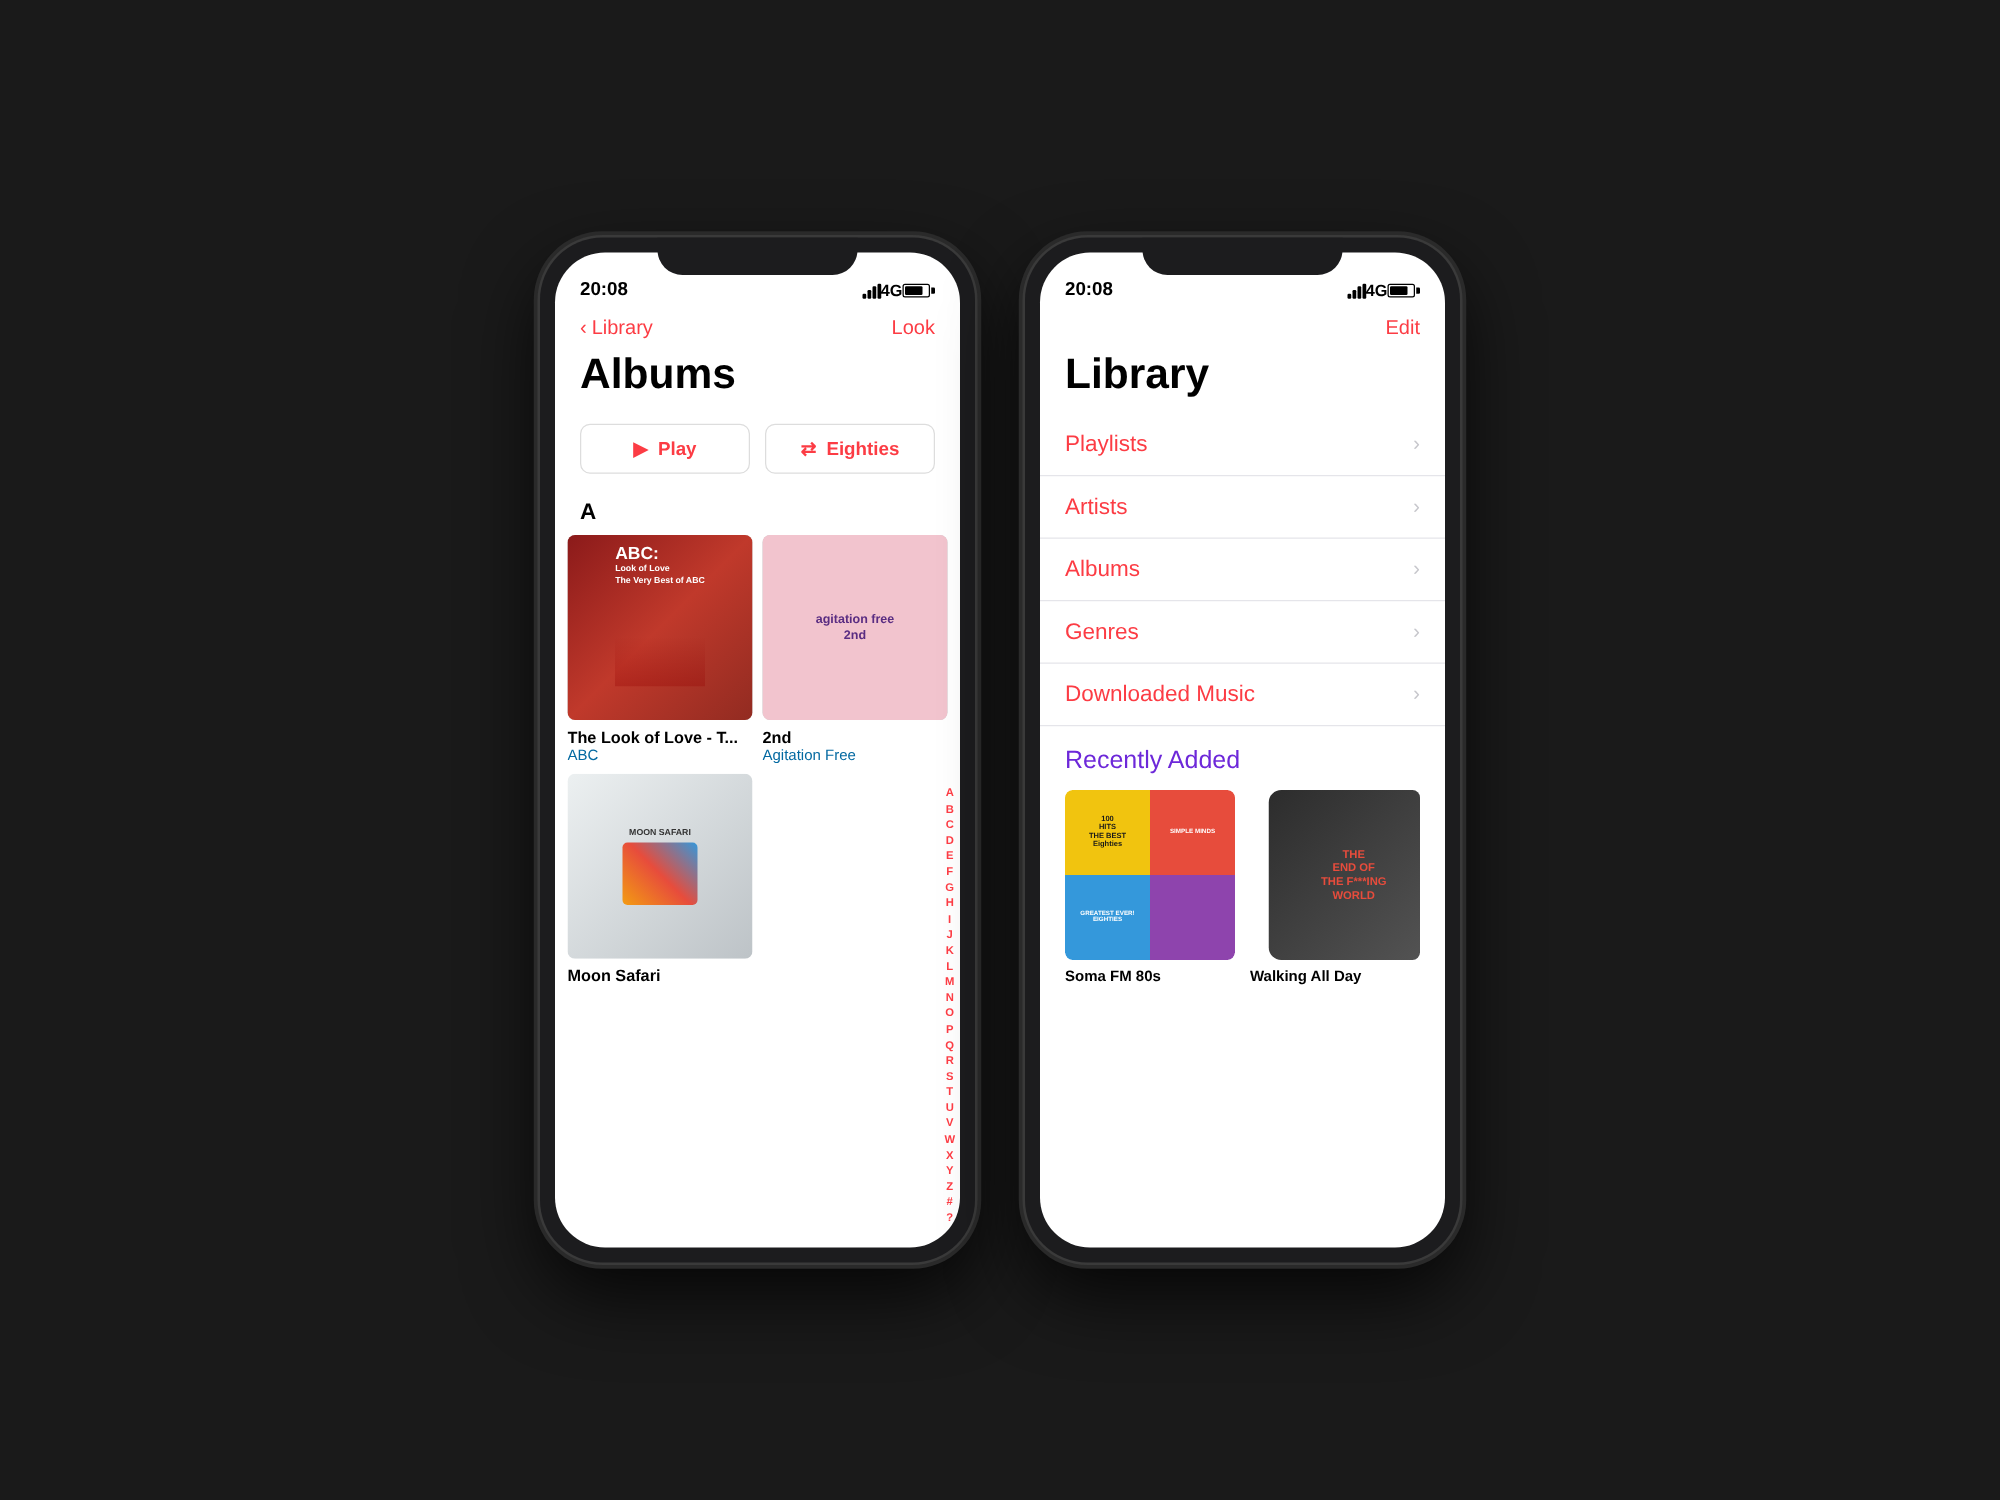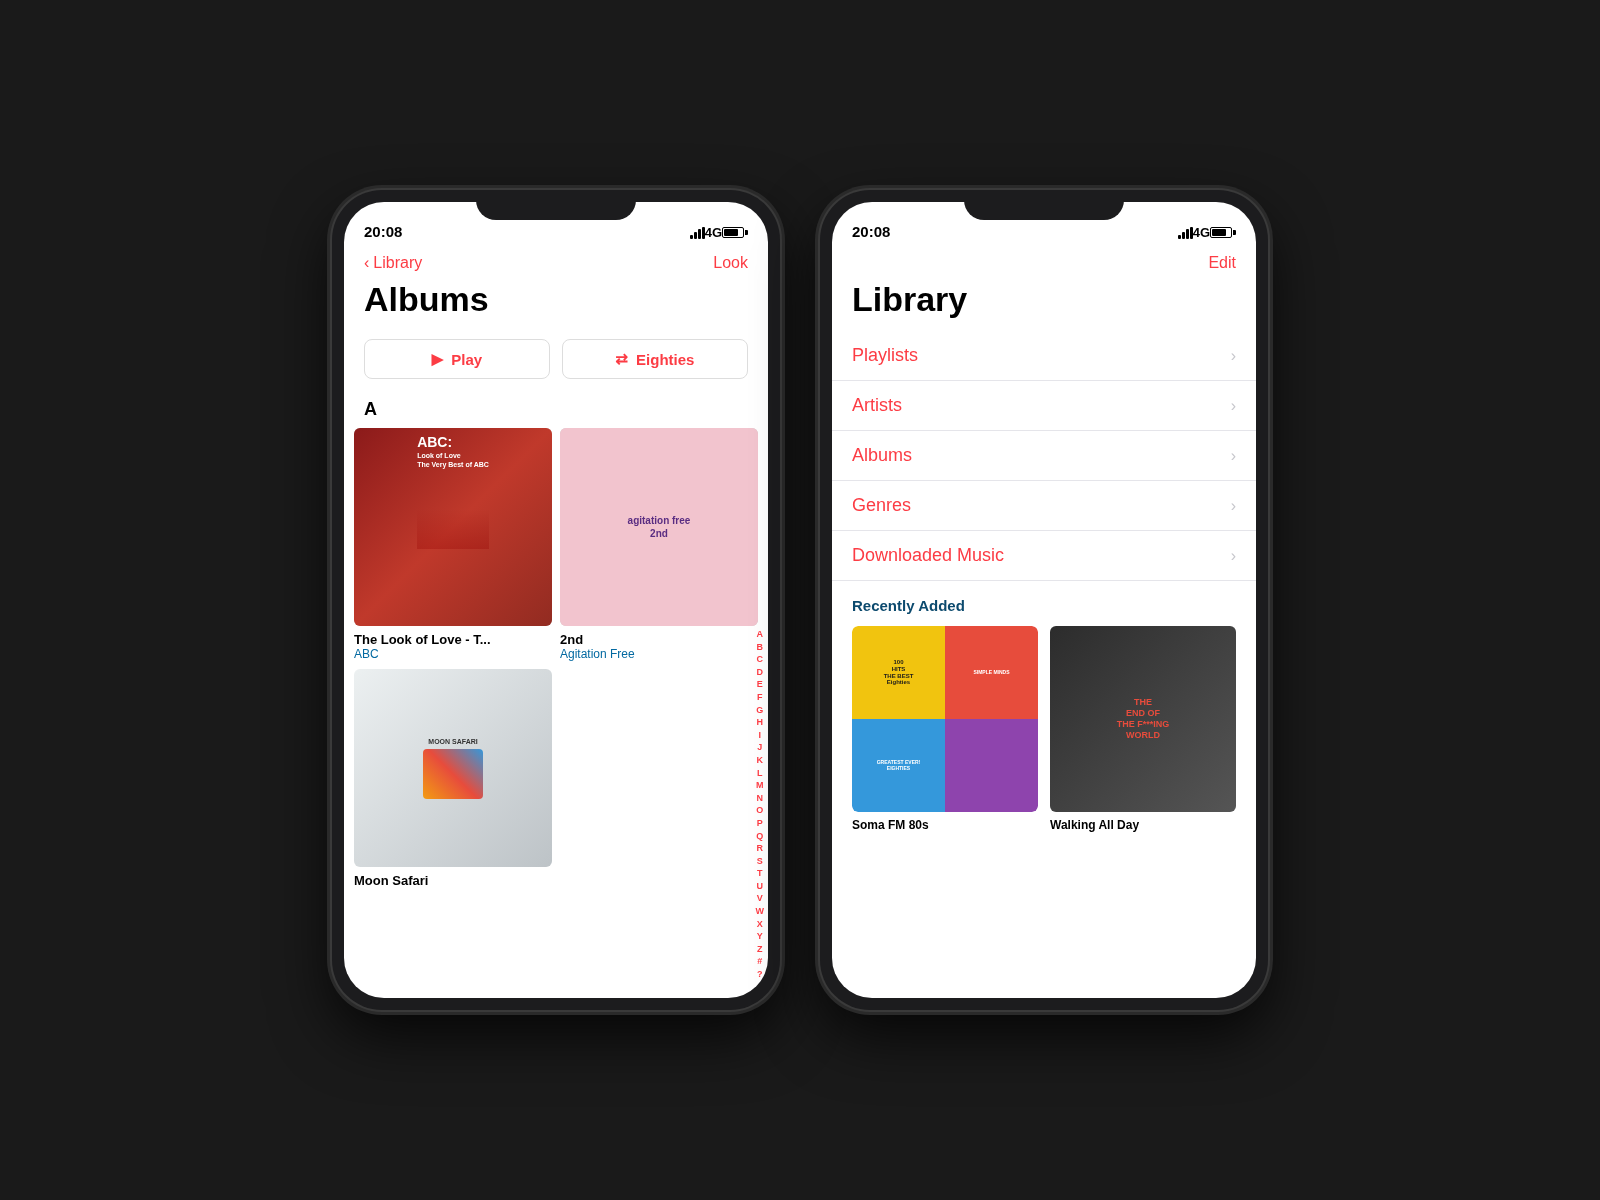"20:08" .phone { width: 448px -> 348px }
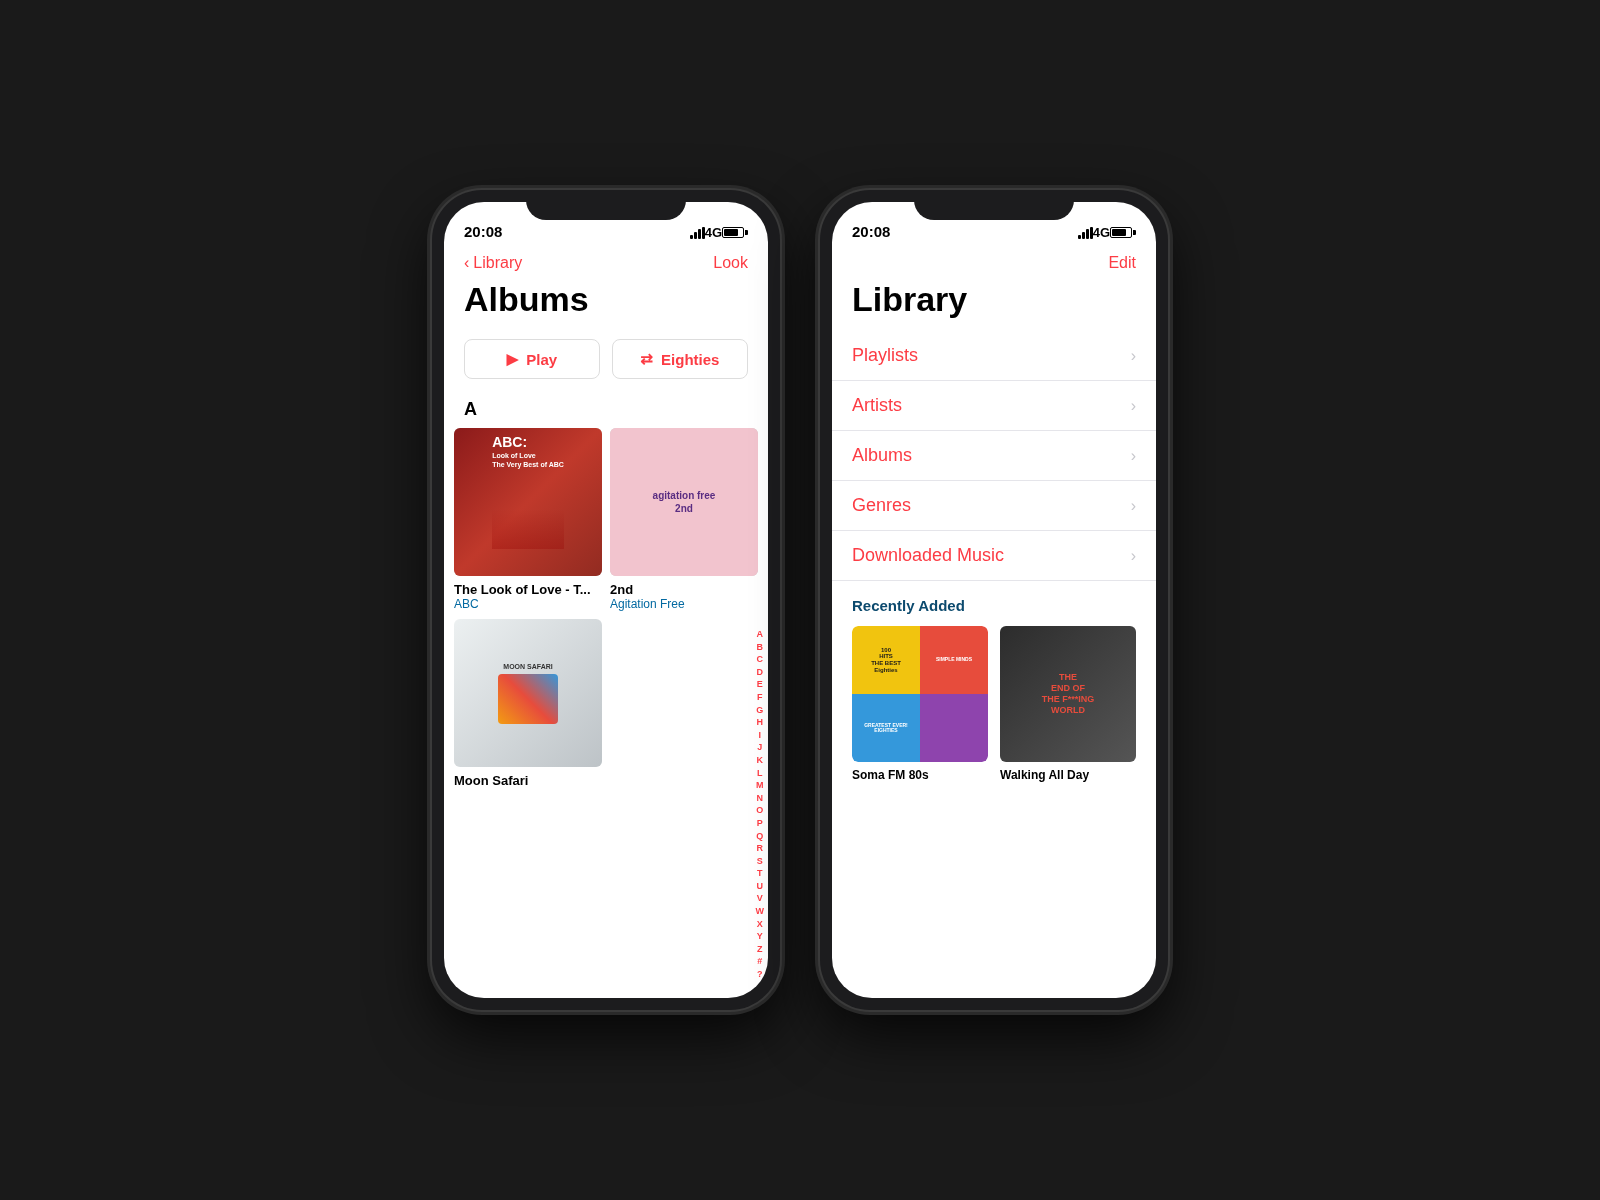"Recently Added" .recently-added-title { color: #0c4a6e -> #6d28d9; font-size: 15px -> 20px; font-weight: 700 -> 400 }
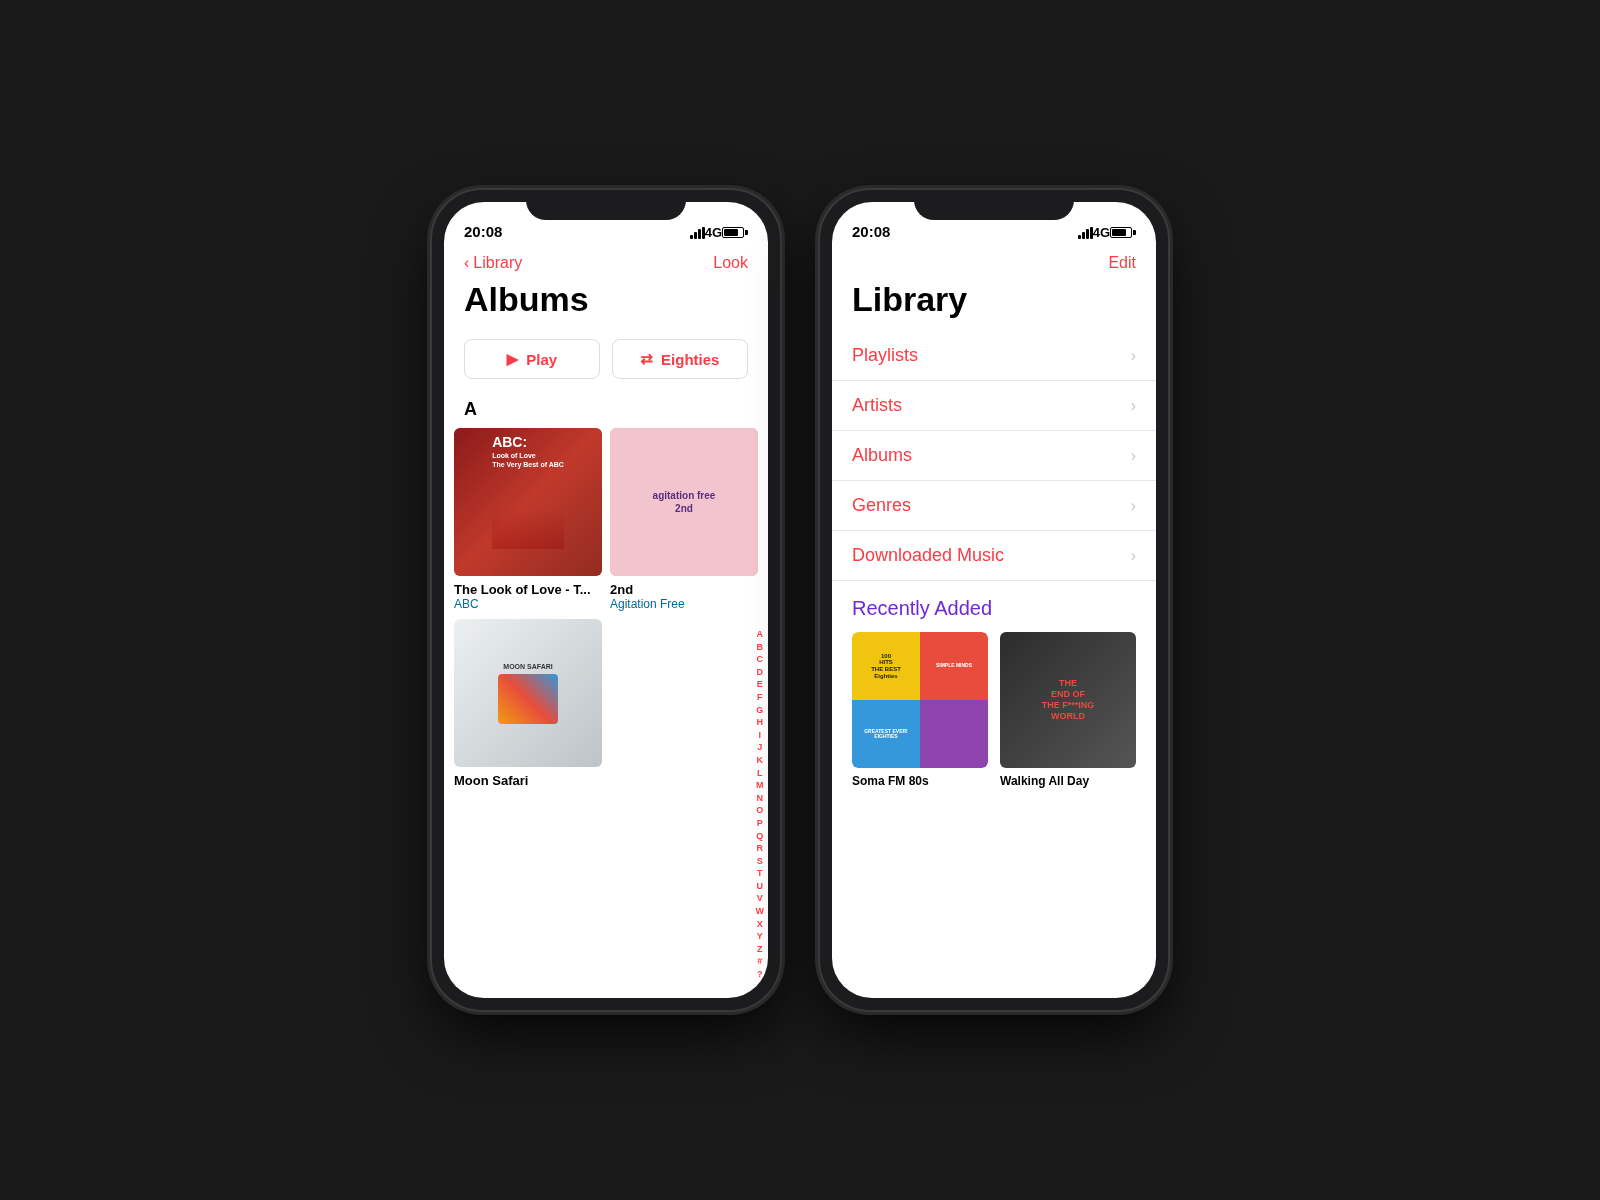"THE" div.cover-end { border-radius: 0 -> 10px; margin-left: none -> 15px }
